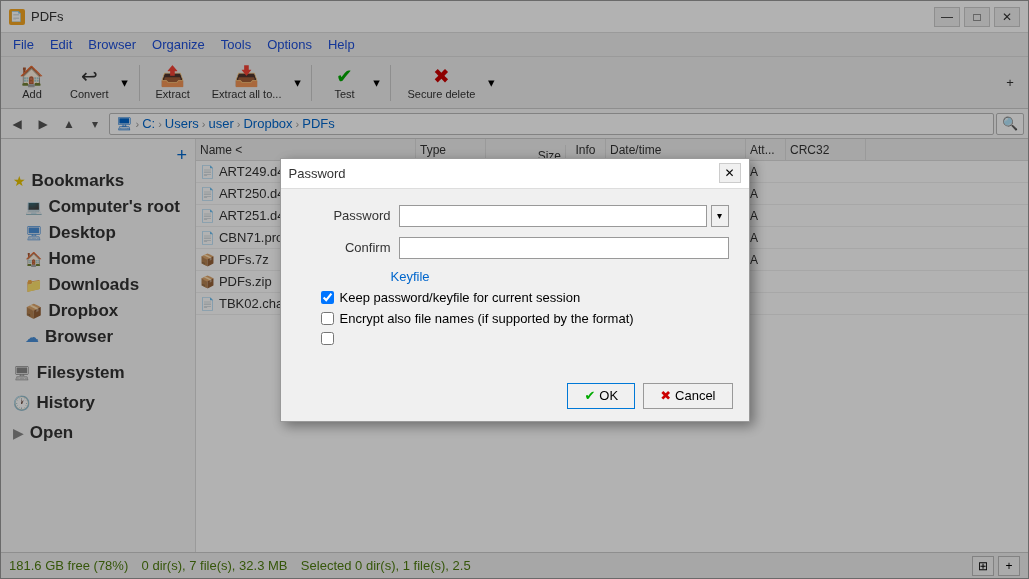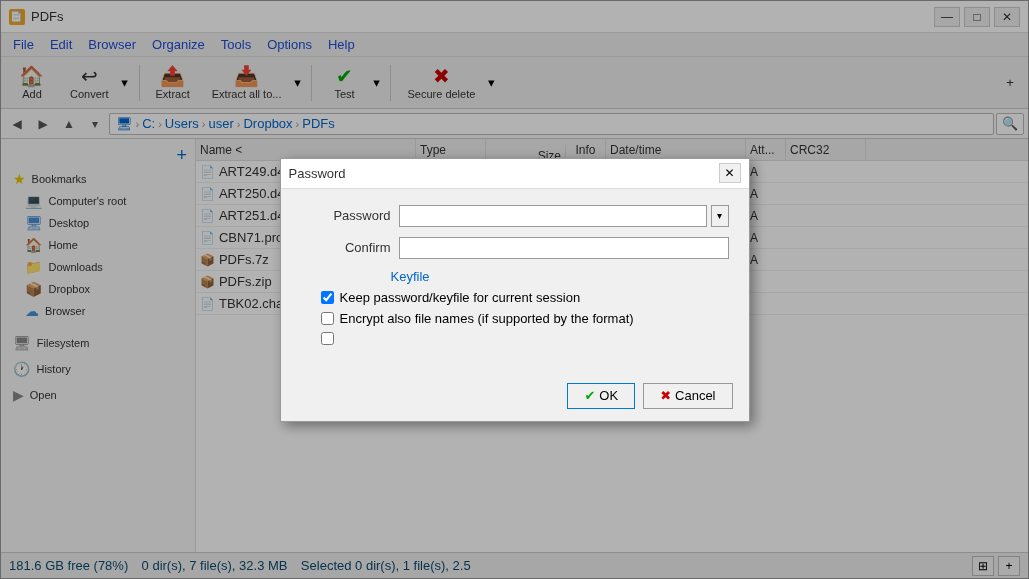"Bookmarks" .sidebar-label { font-size: 11px -> 17px; font-weight: none -> bold }
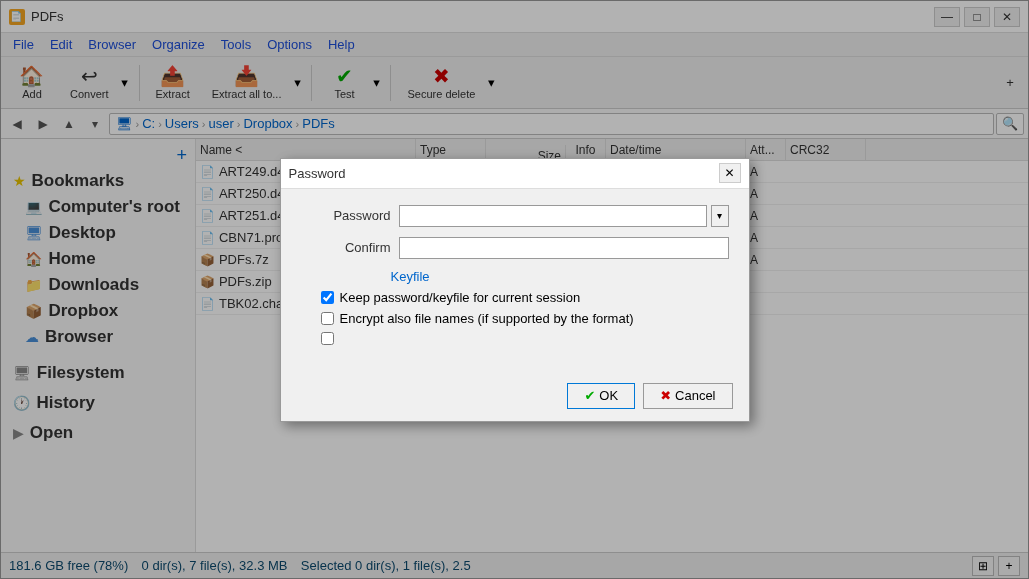"181.6 GB free (78%) 0" .status-text { color: #0c4a6e -> #4d7c0f }
